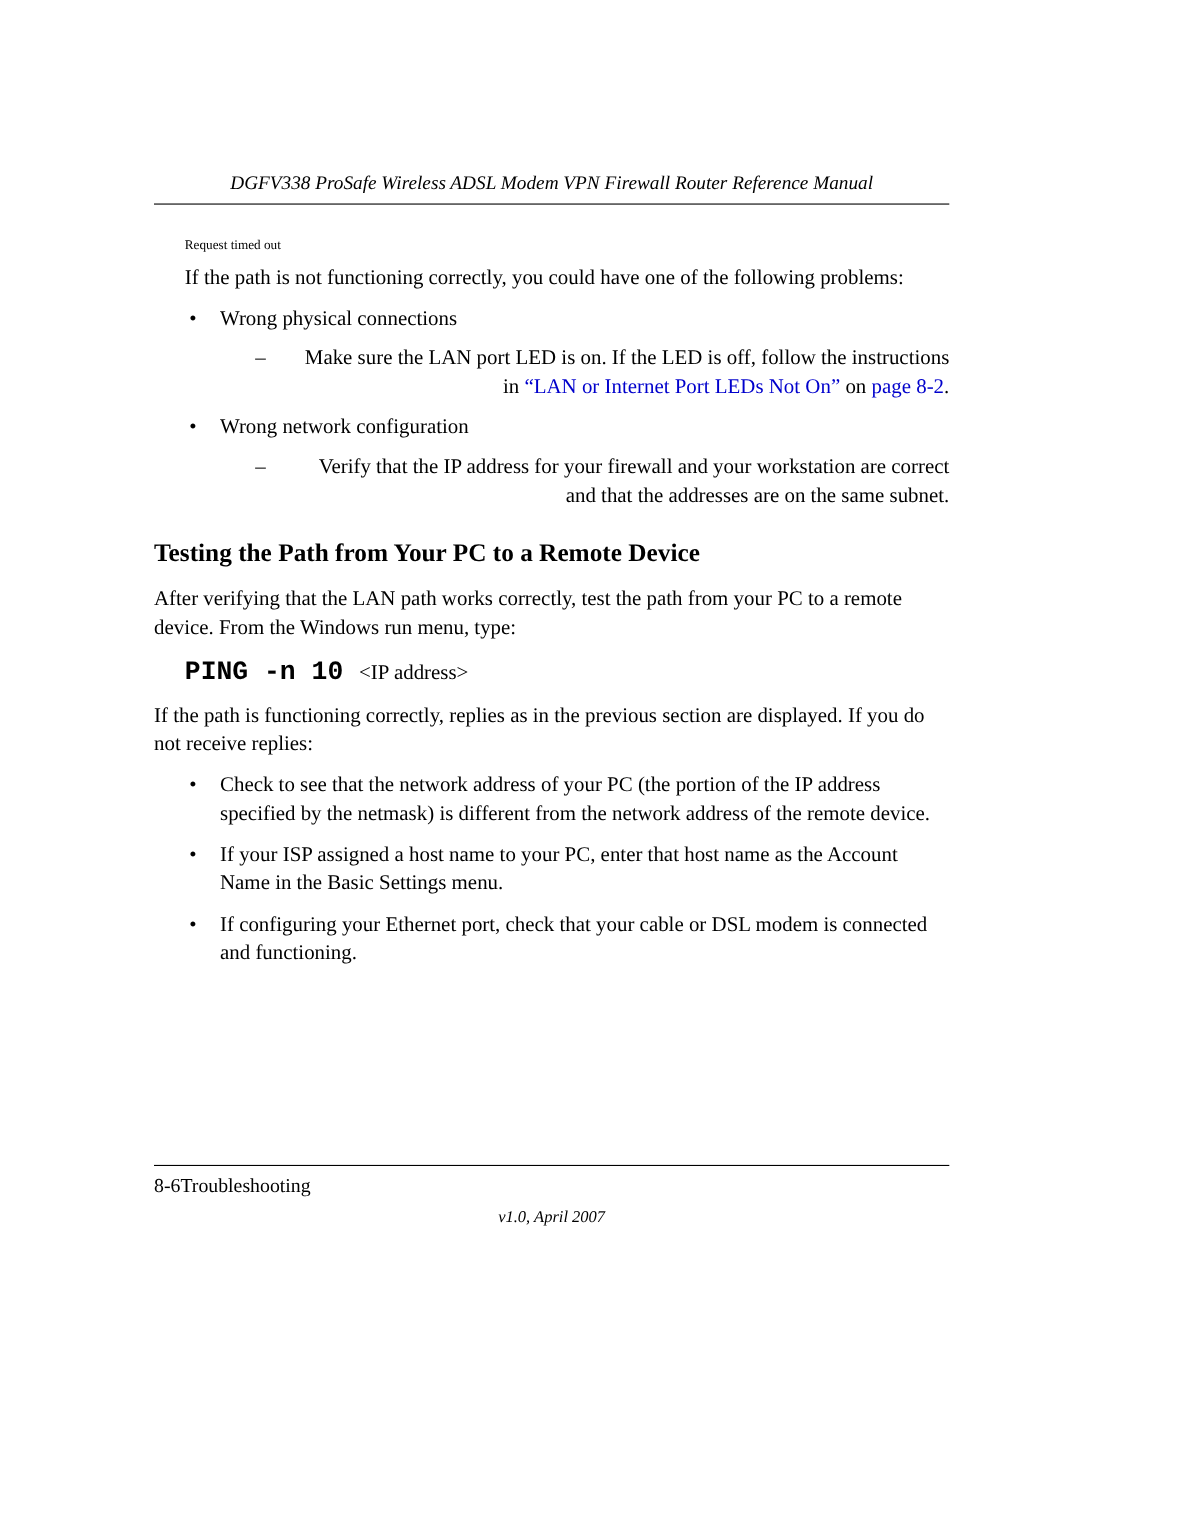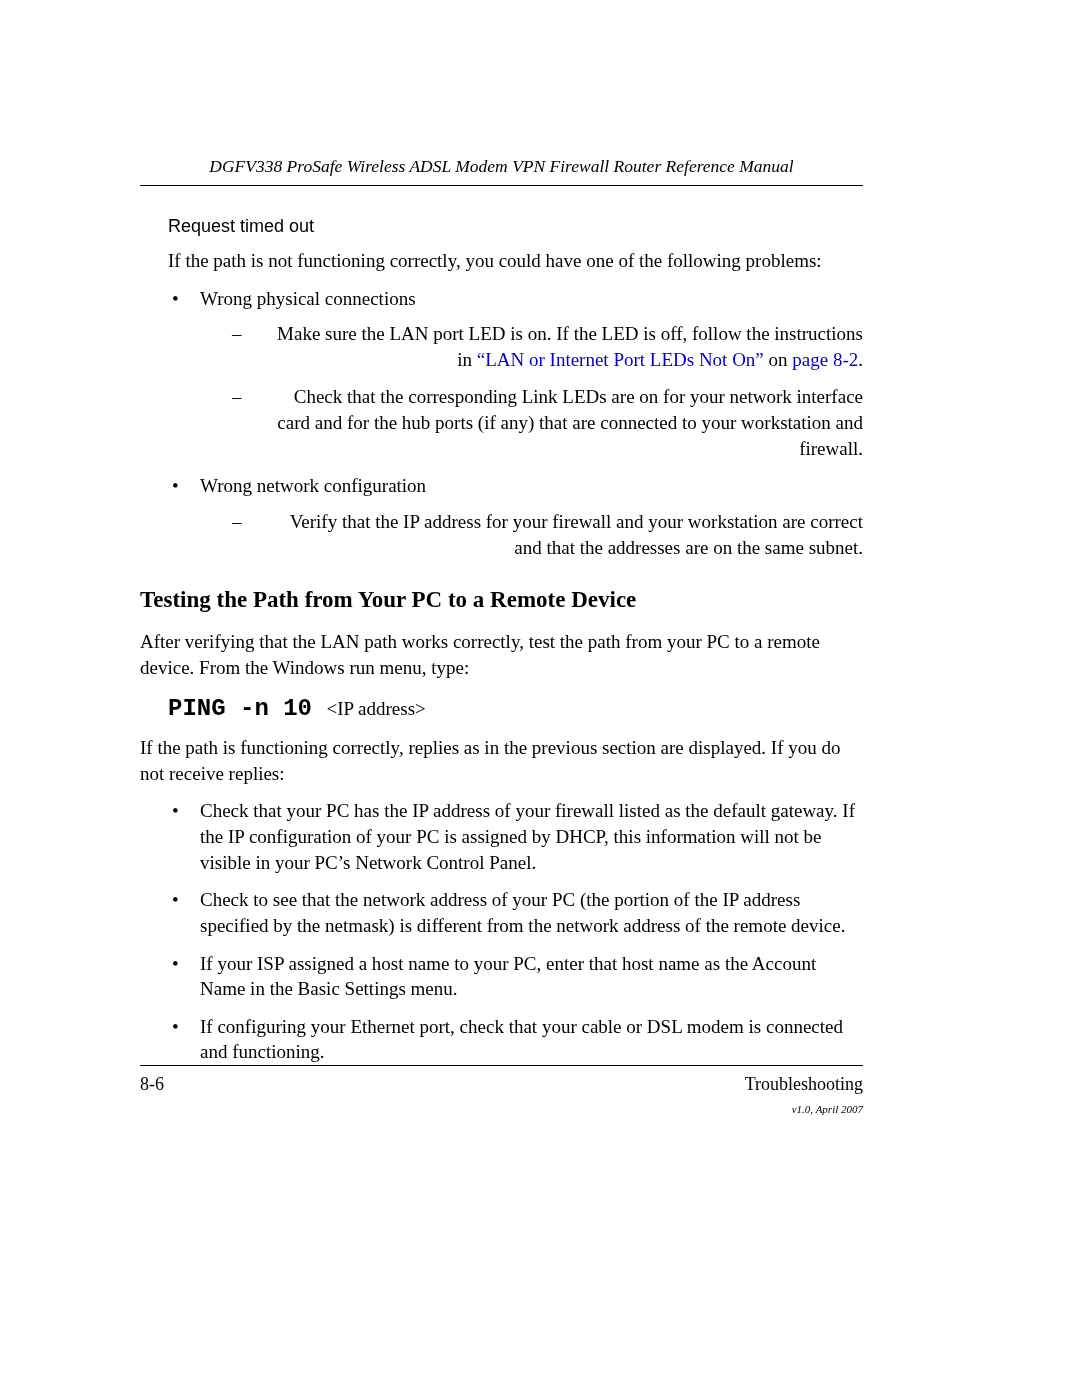"Request timed out" .mono { font-family: Liberation Sans, sans-serif -> Liberation Serif, serif; font-size: 18px -> 12px }
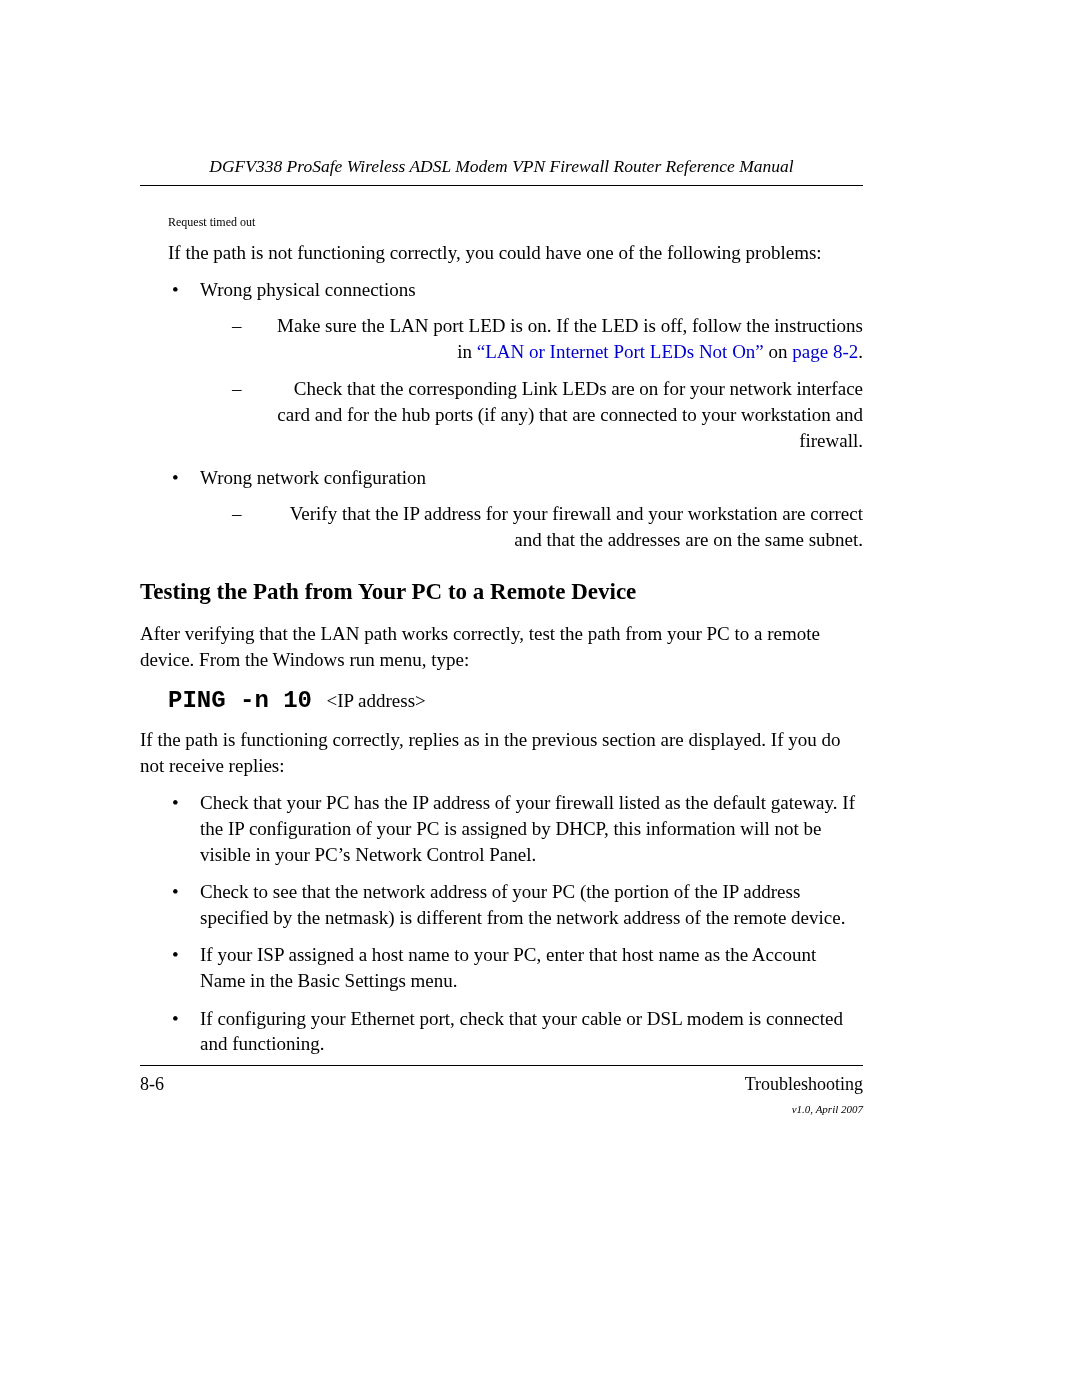"Check that the corresponding Link" li { html: <li>Check that the corresponding Link LEDs are on for your network interface card and for the hub ports (if any) that are connected to your workstation and firewall.</li> -> none }
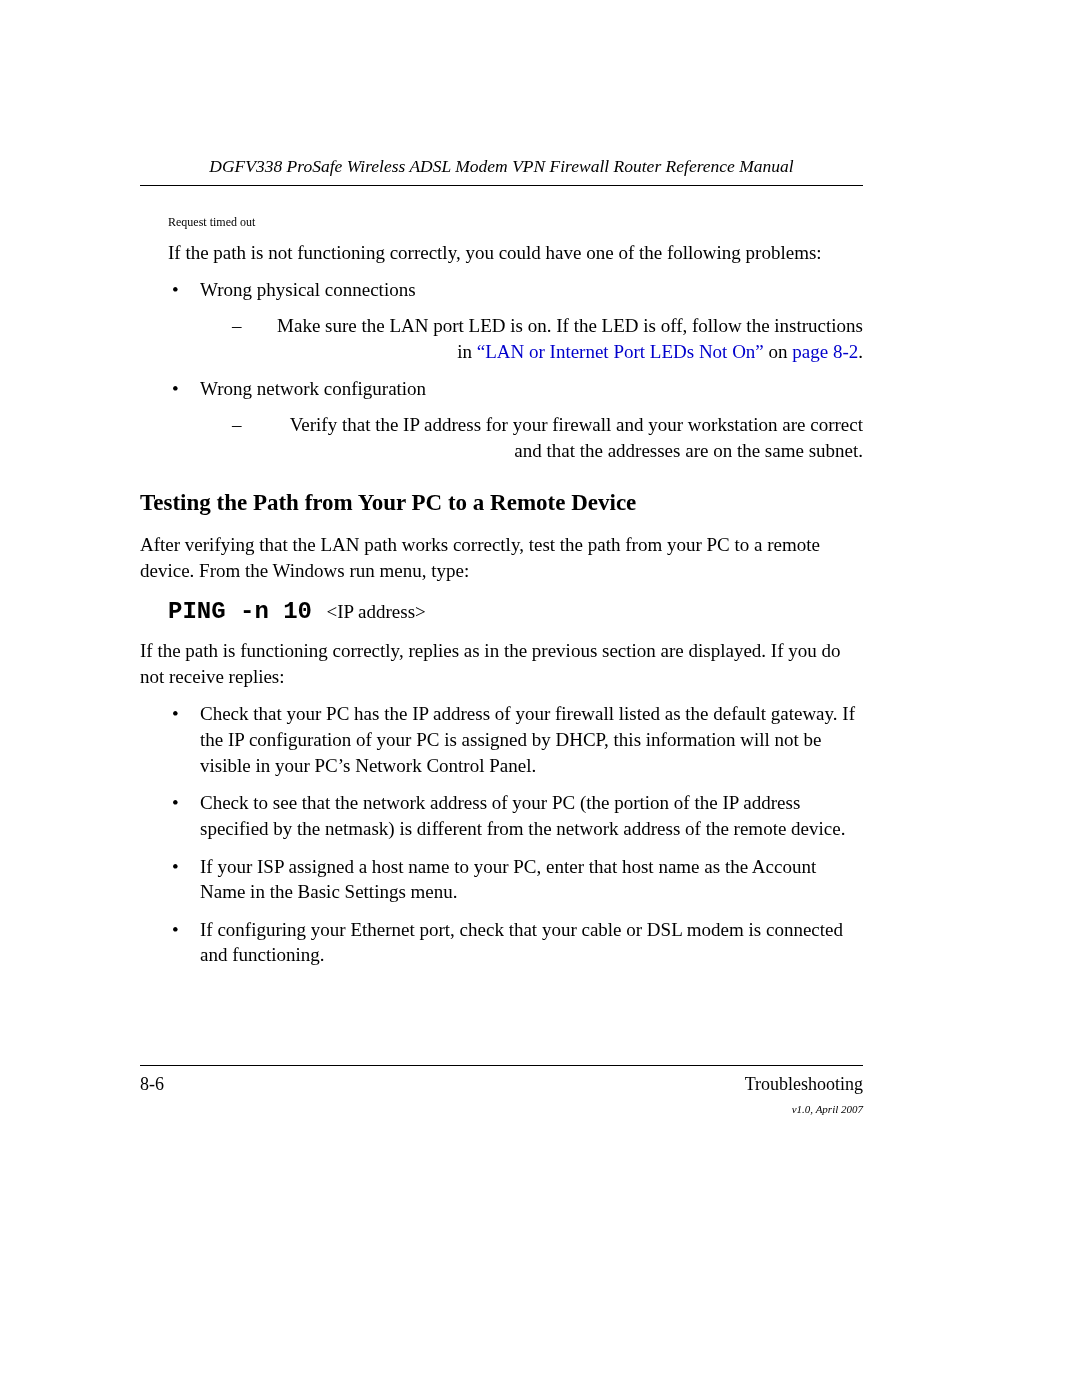"Check that your PC has" li { html: <li>Check that your PC has the IP address of your firewall listed as the default gateway. If the IP configuration of your PC is assigned by DHCP, this information will not be visible in your PC’s Network Control Panel.</li> -> none }
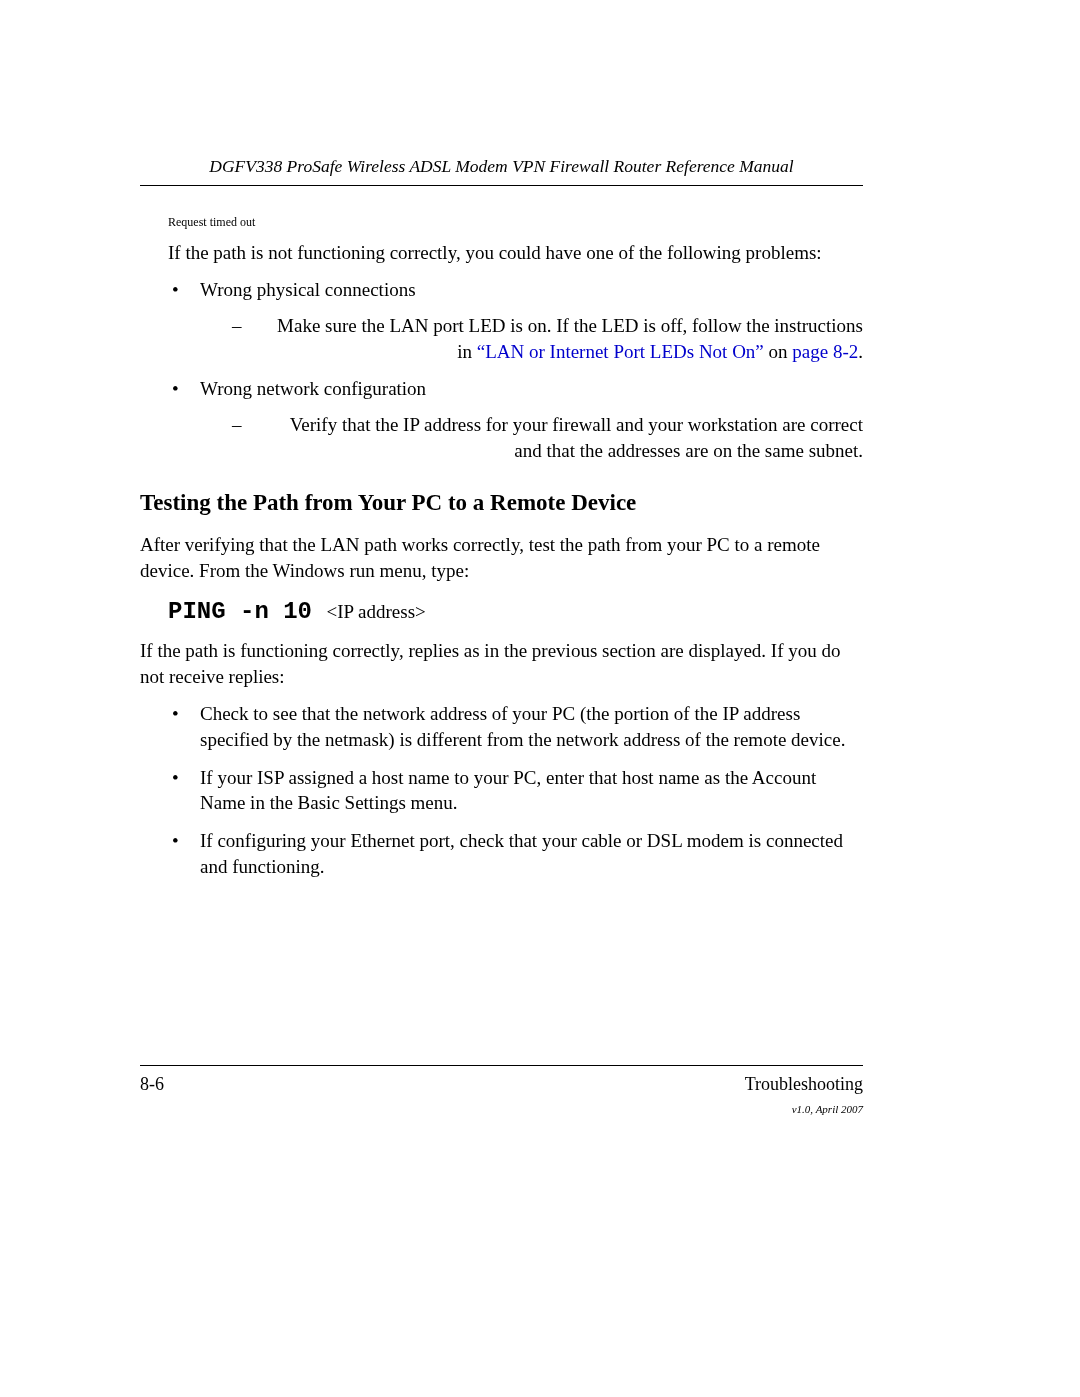"8-6" .footer-row { justify-content: space-between -> flex-start }
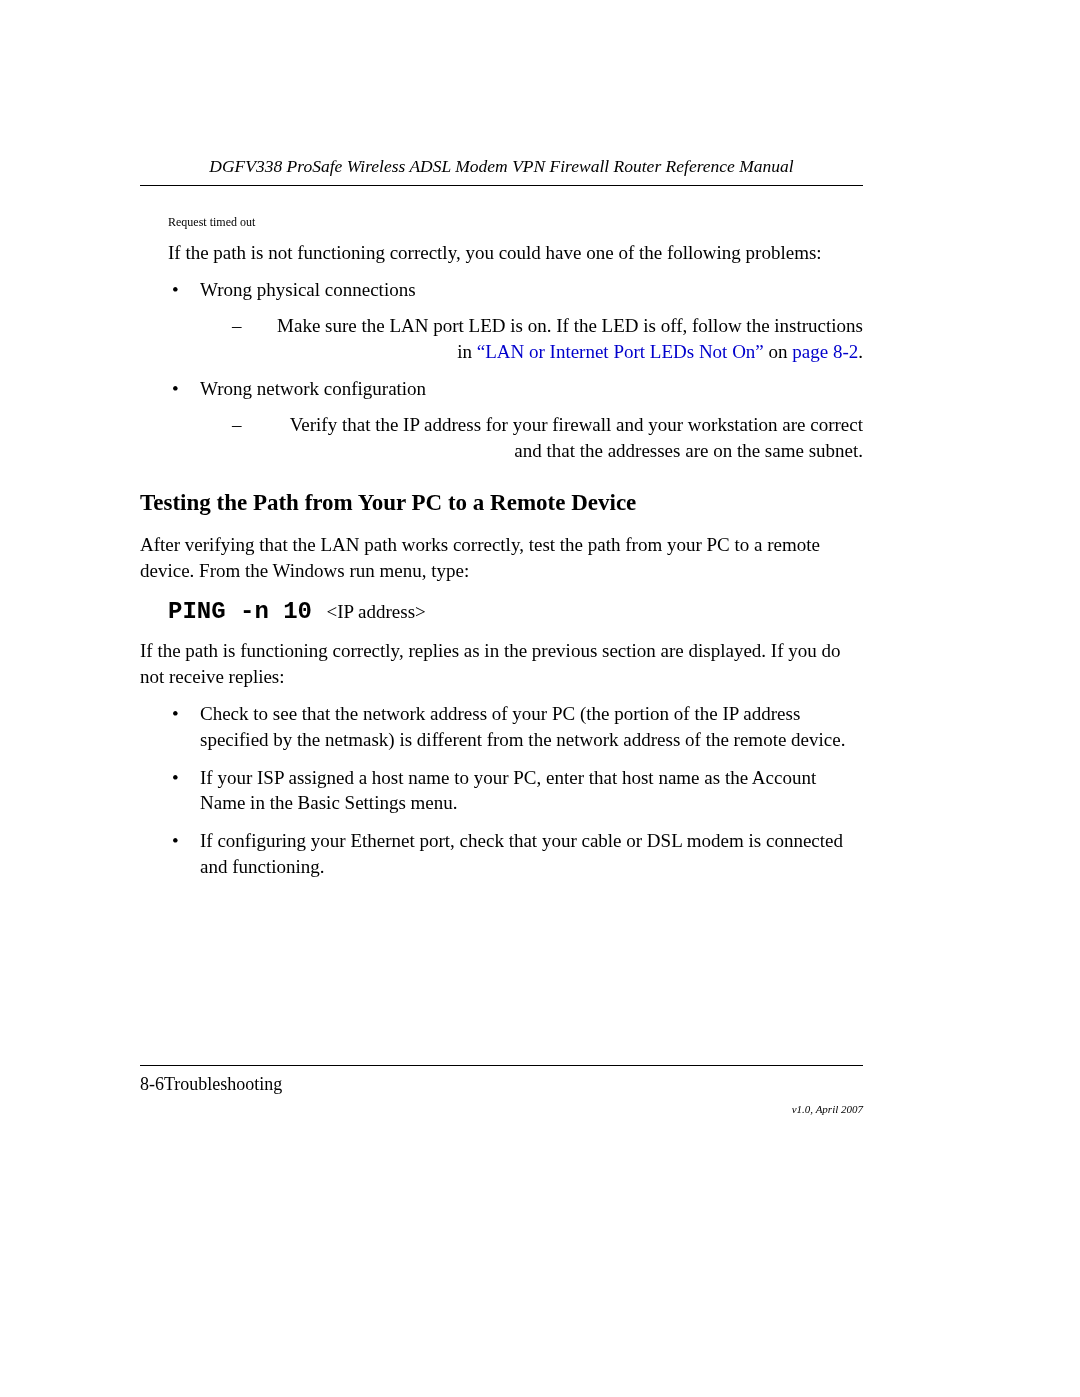"v1.0, April 2007" .footer-center { font-size: 11px -> 15px; text-align: right -> center }
